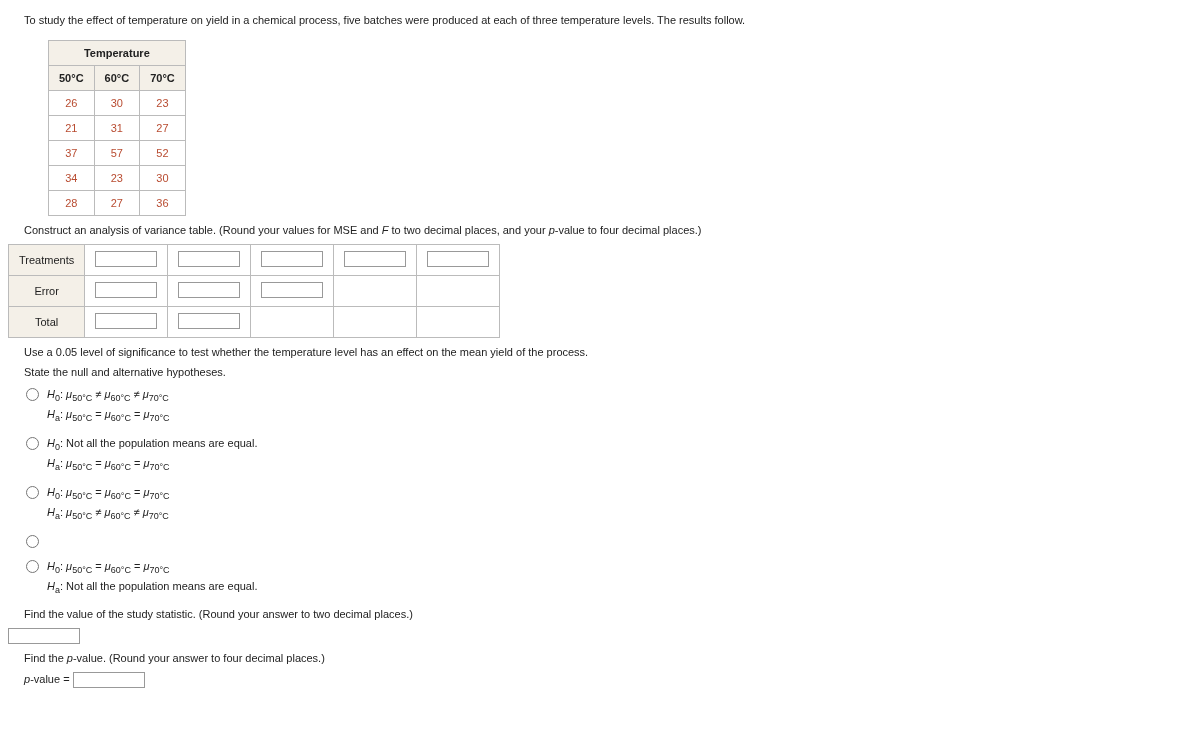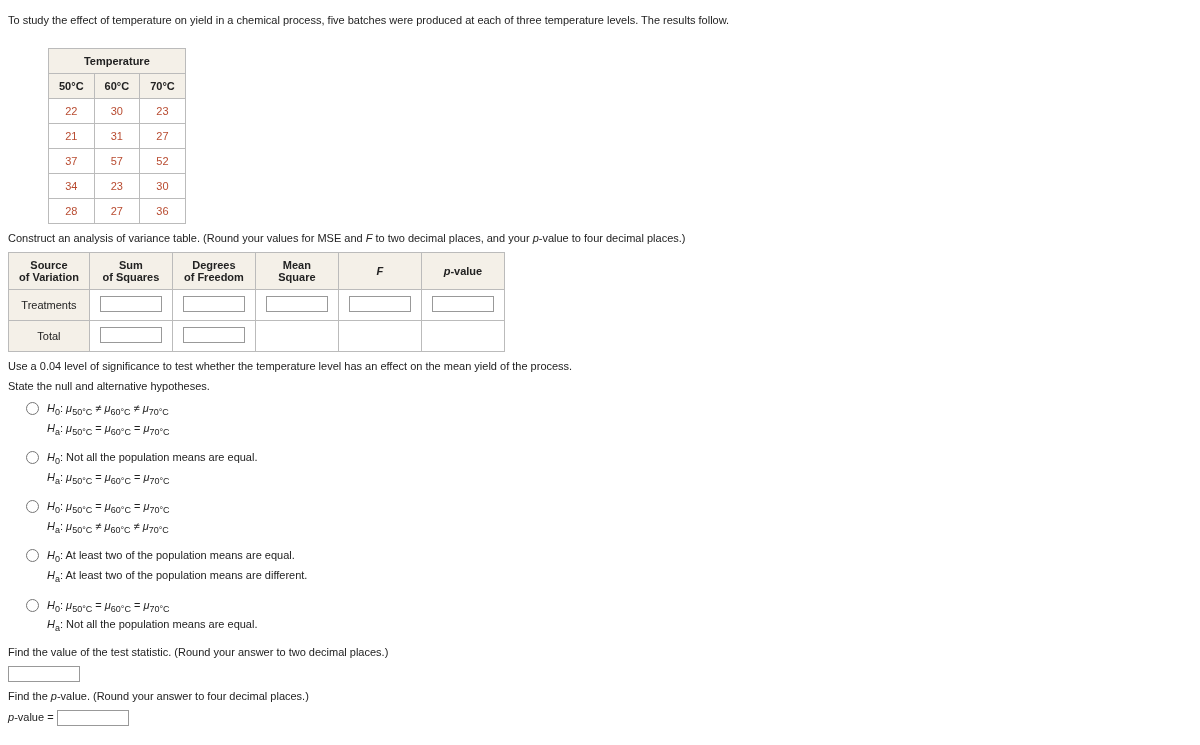"To study the effect of" p { margin: 8px 0 -> 8px 16px }
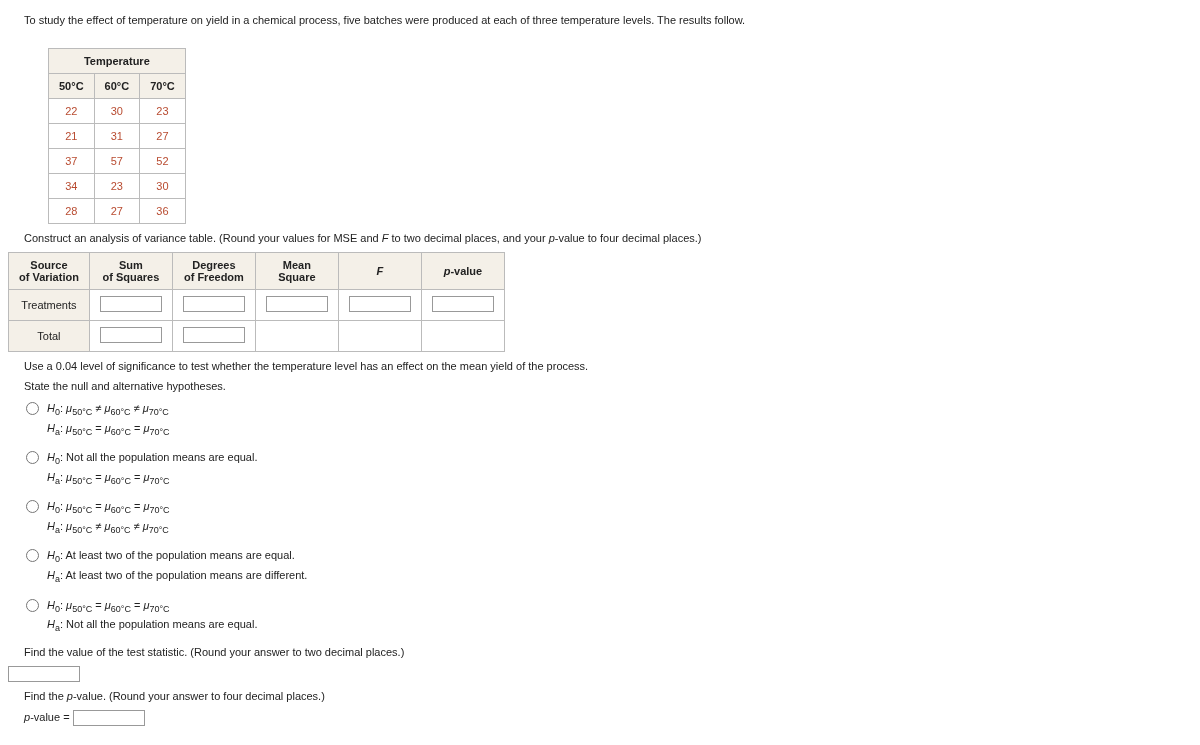"Temperature" .temp-table { margin: 22px 0 6px 40px -> 14px 0 6px 40px }
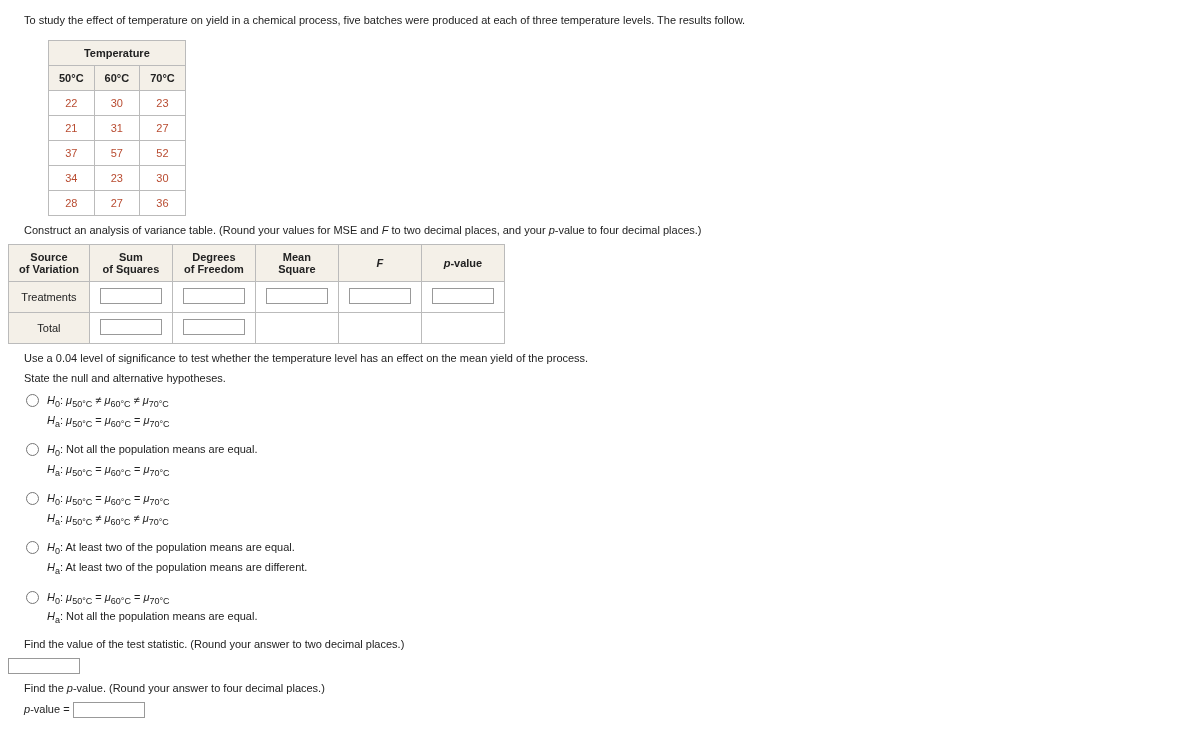"22" td { text: 22 -> 26 }
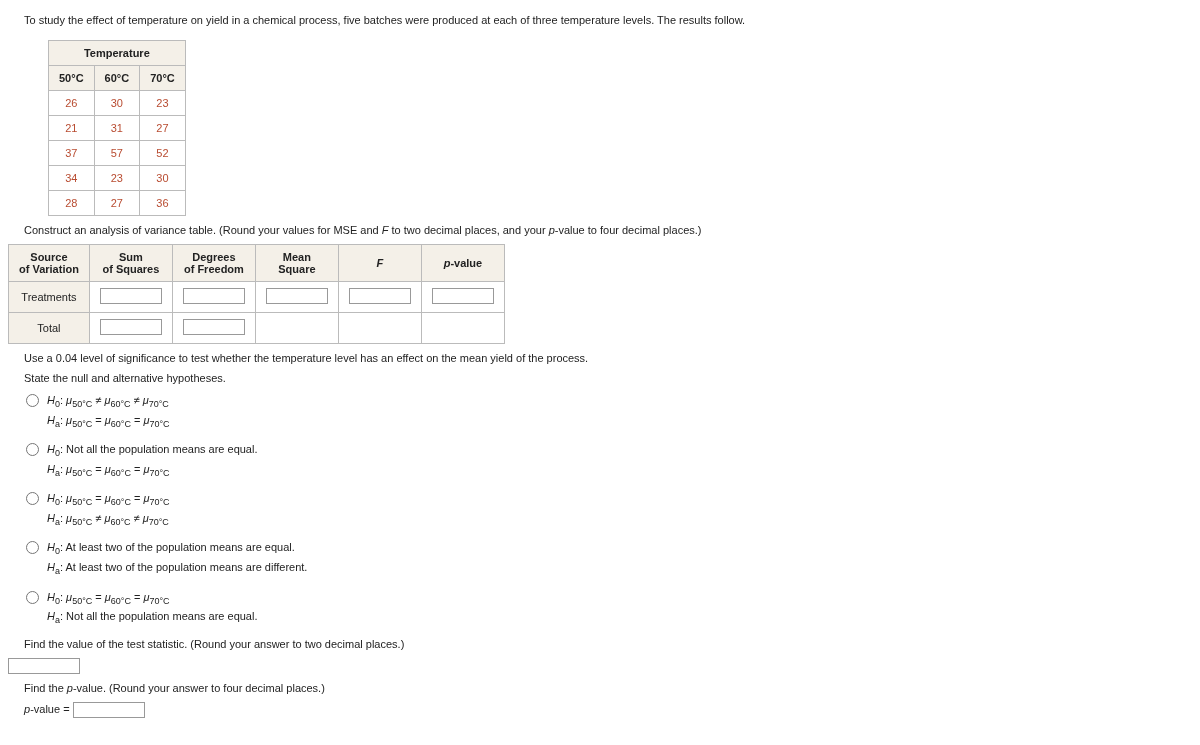"Source" tr { html: <tr> <th>Source<br>of Variation</th> <th>Sum<br>of Squares</th> <th>Degrees<br>of Freedom</th> <th>Mean<br>Square</th> <th>F</th> <th><span>p</span>-value</th> </tr> -> none }
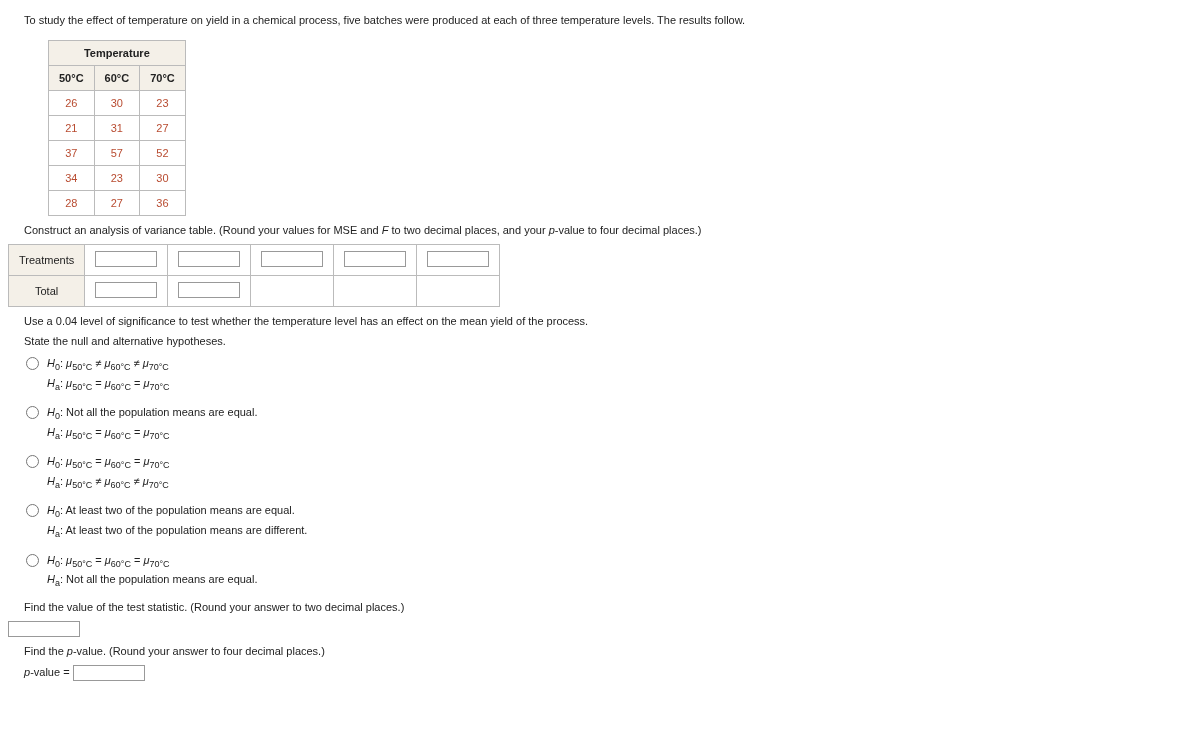"Error" tr { html: none -> <tr> <td>Error</td> <td><span></span></td> <td><span></span></td> <td><span></span></td> <td></td> <td></td> </tr> }
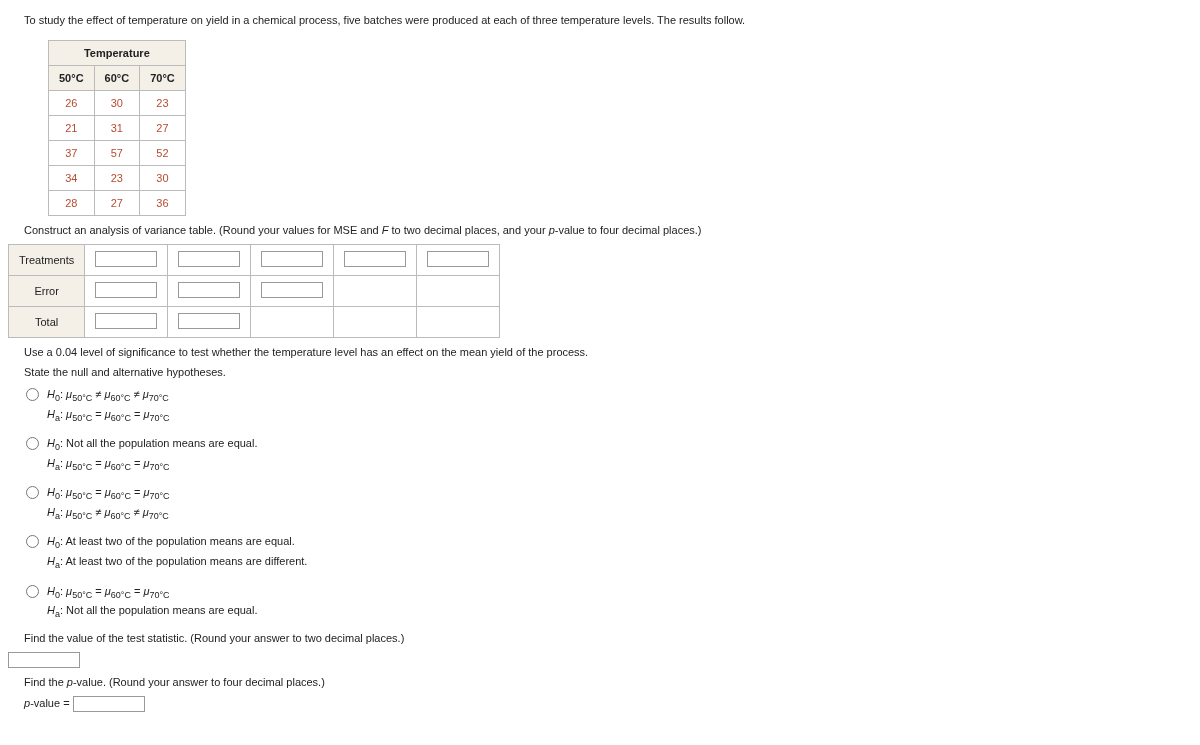"Use a 0.04 level of" p { text: 0.04 -> 0.05 }
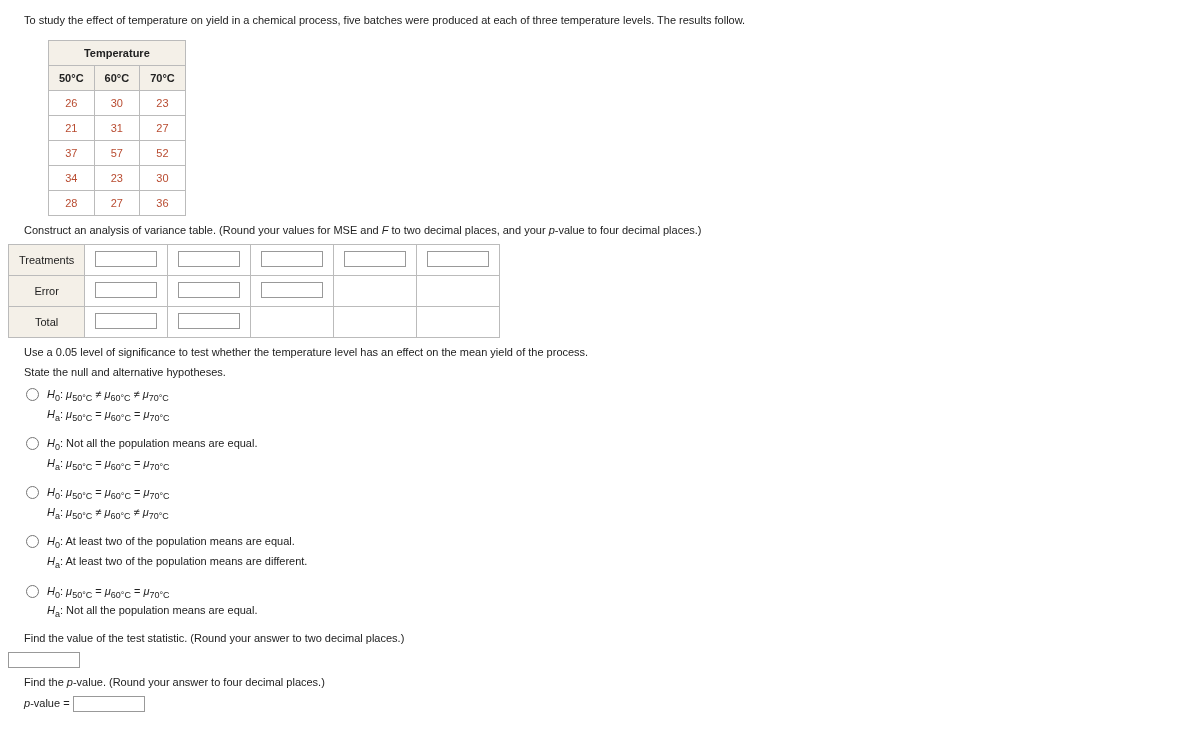"H0: At least two of" div.hyp-lines { html: <div> <span>H</span><span>0</span>: At least two of the population means are equal.<br> <span>H</span><span>a</span>: At least two of the population means are different. </div> -> none }
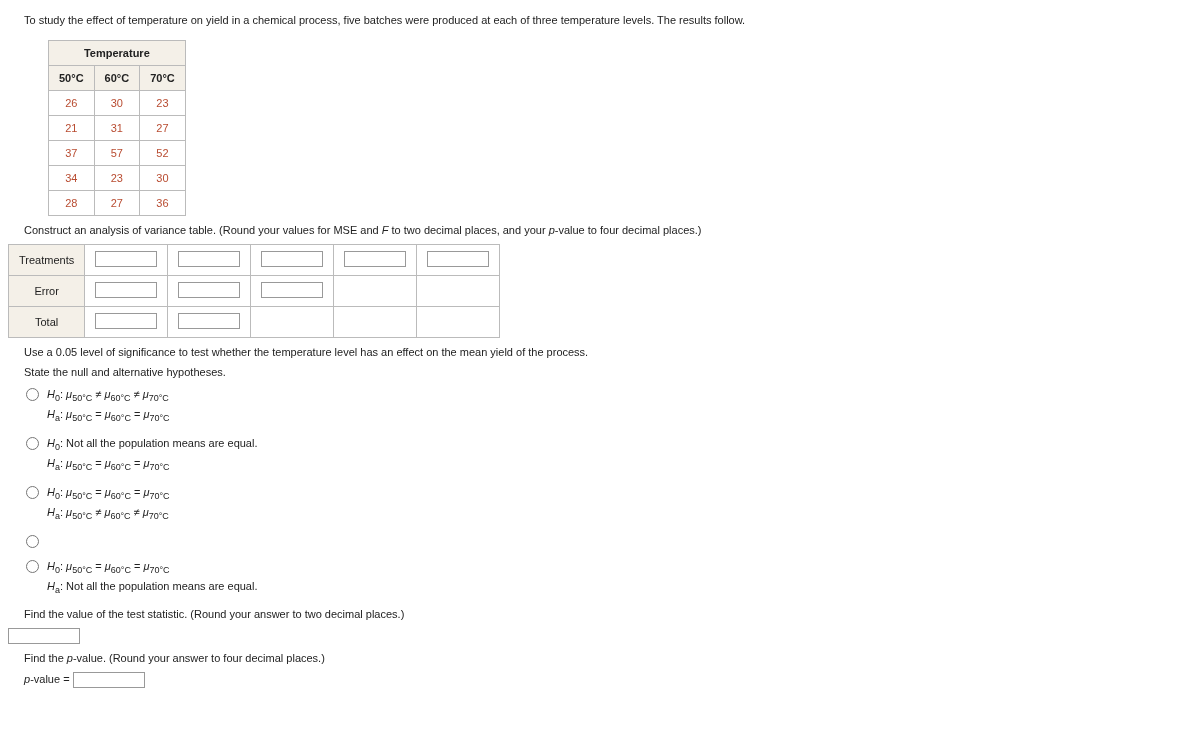"Find the value of the" p { text: test -> study }
